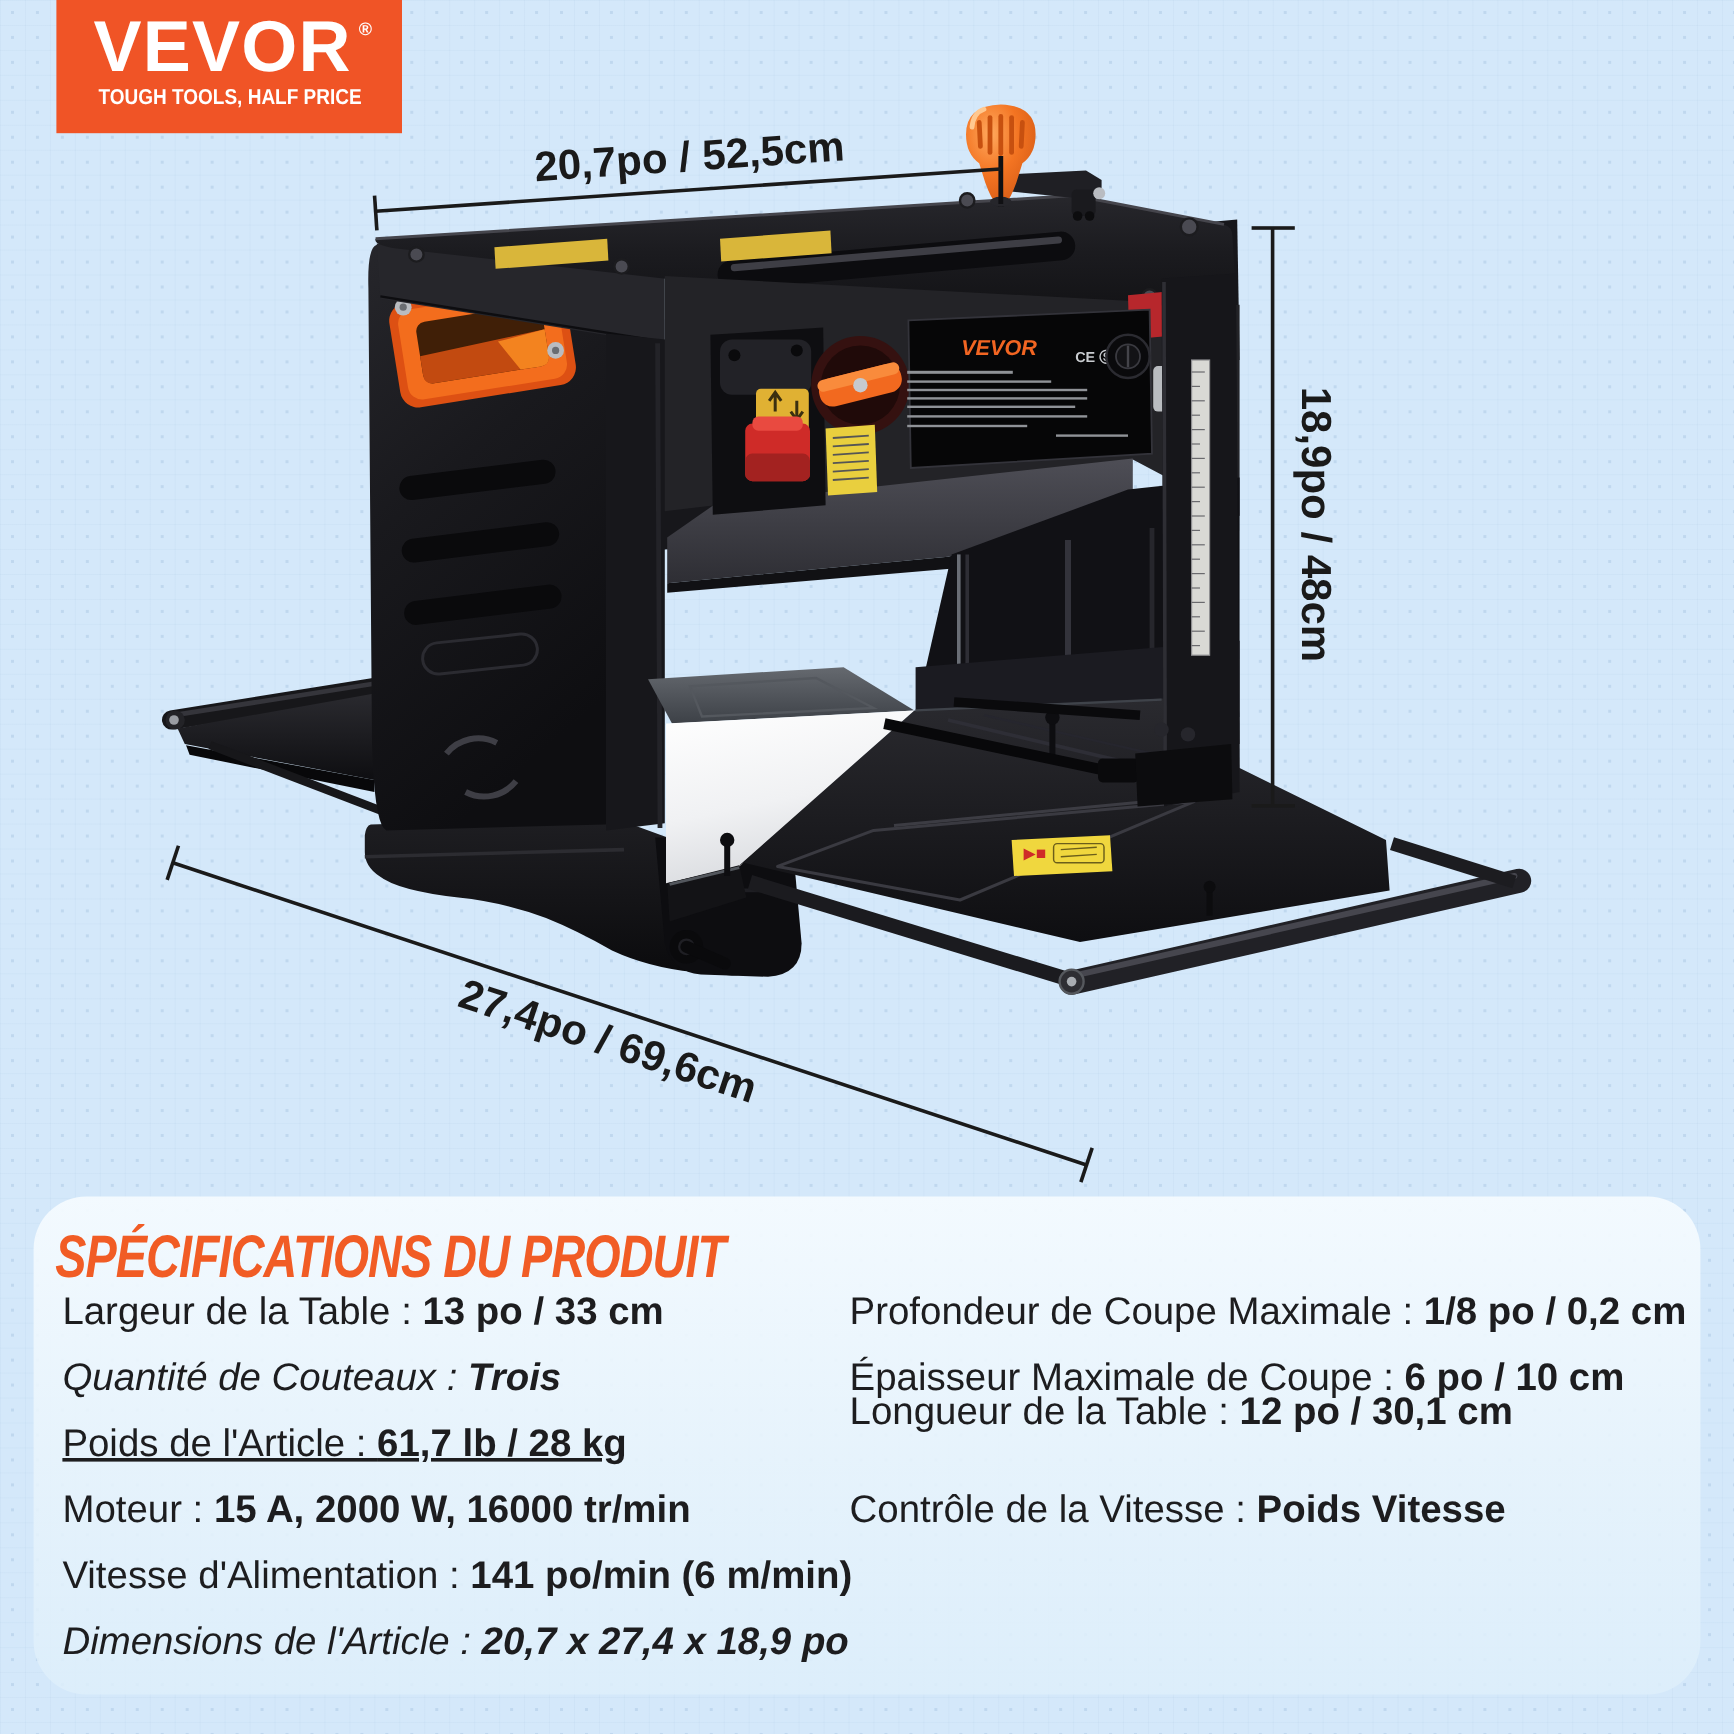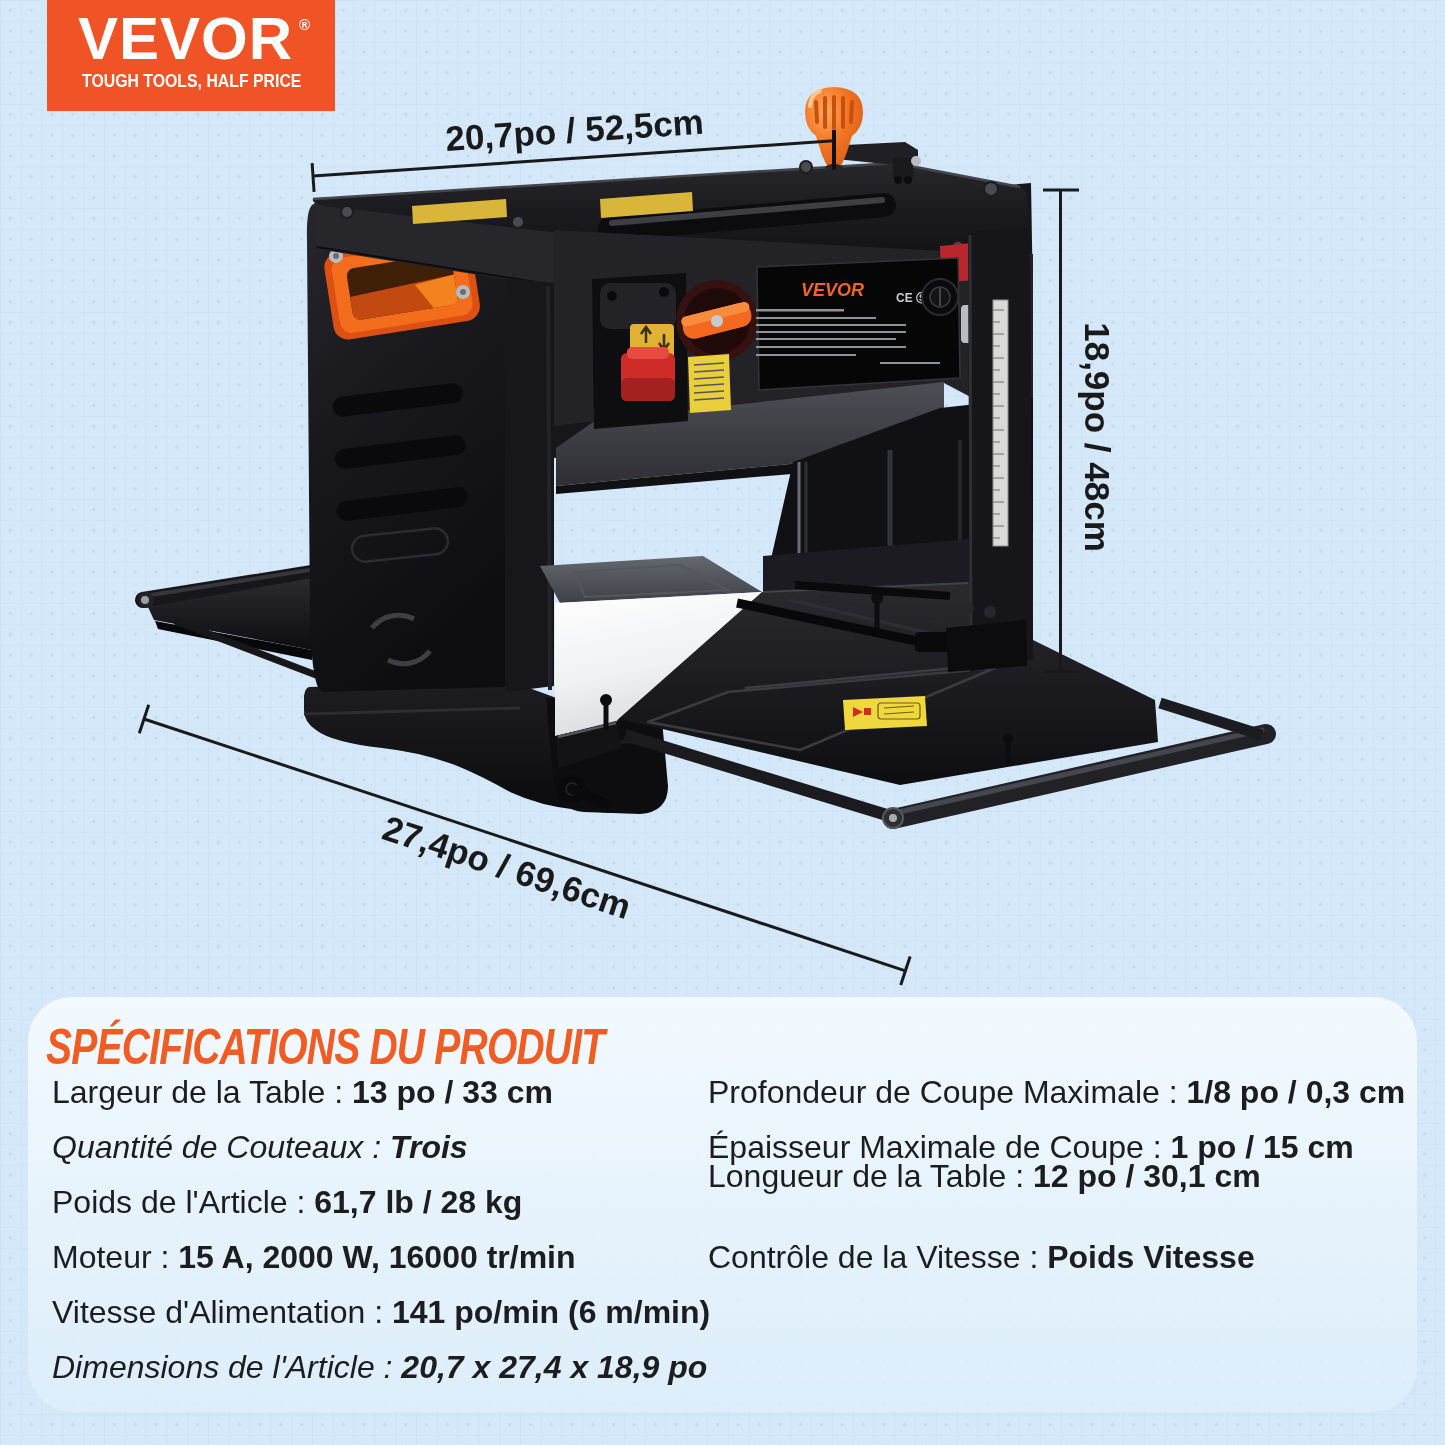"1/8 po / 0,3 cm" b { text: 0,3 -> 0,2 }
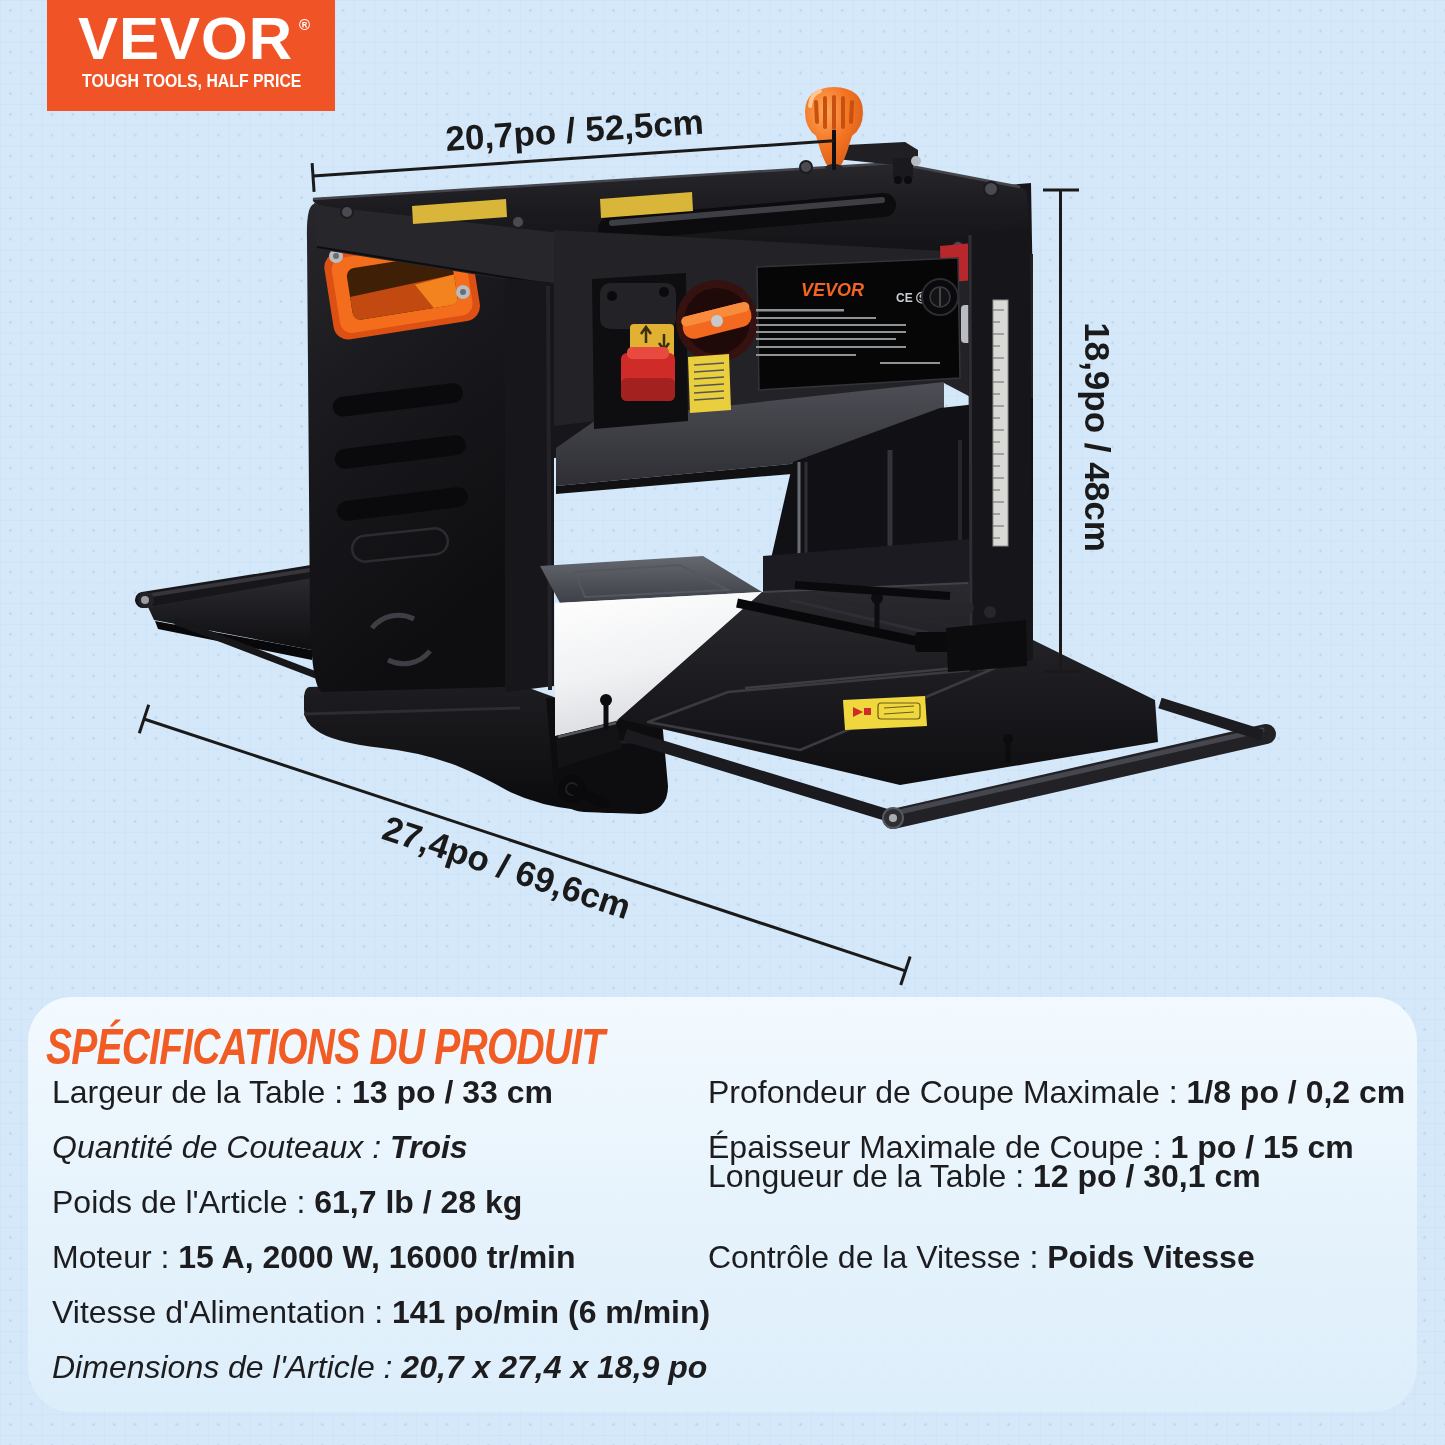"1 po / 15 cm" b { text: 1 po / 15 -> 6 po / 10 }
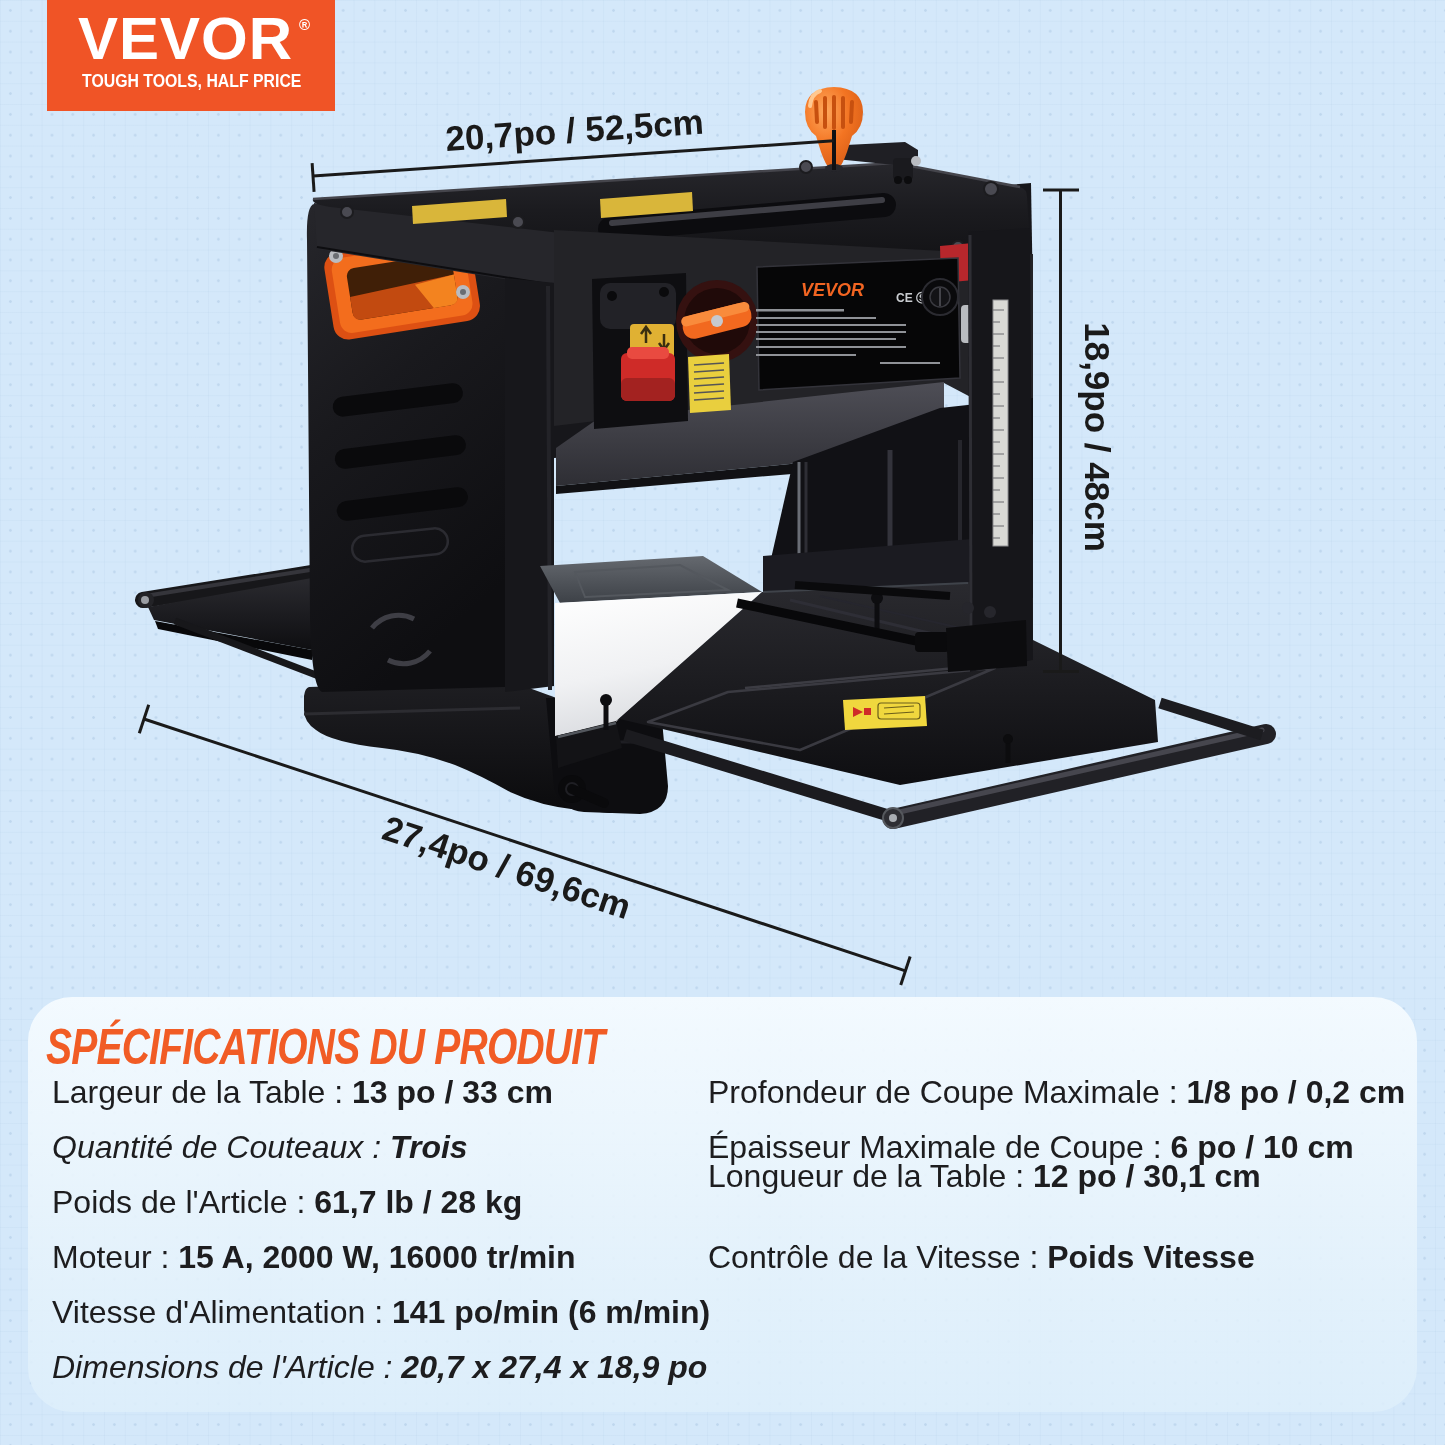"Poids de l'Article : 61,7" div.spec { text-decoration: none -> underline }
